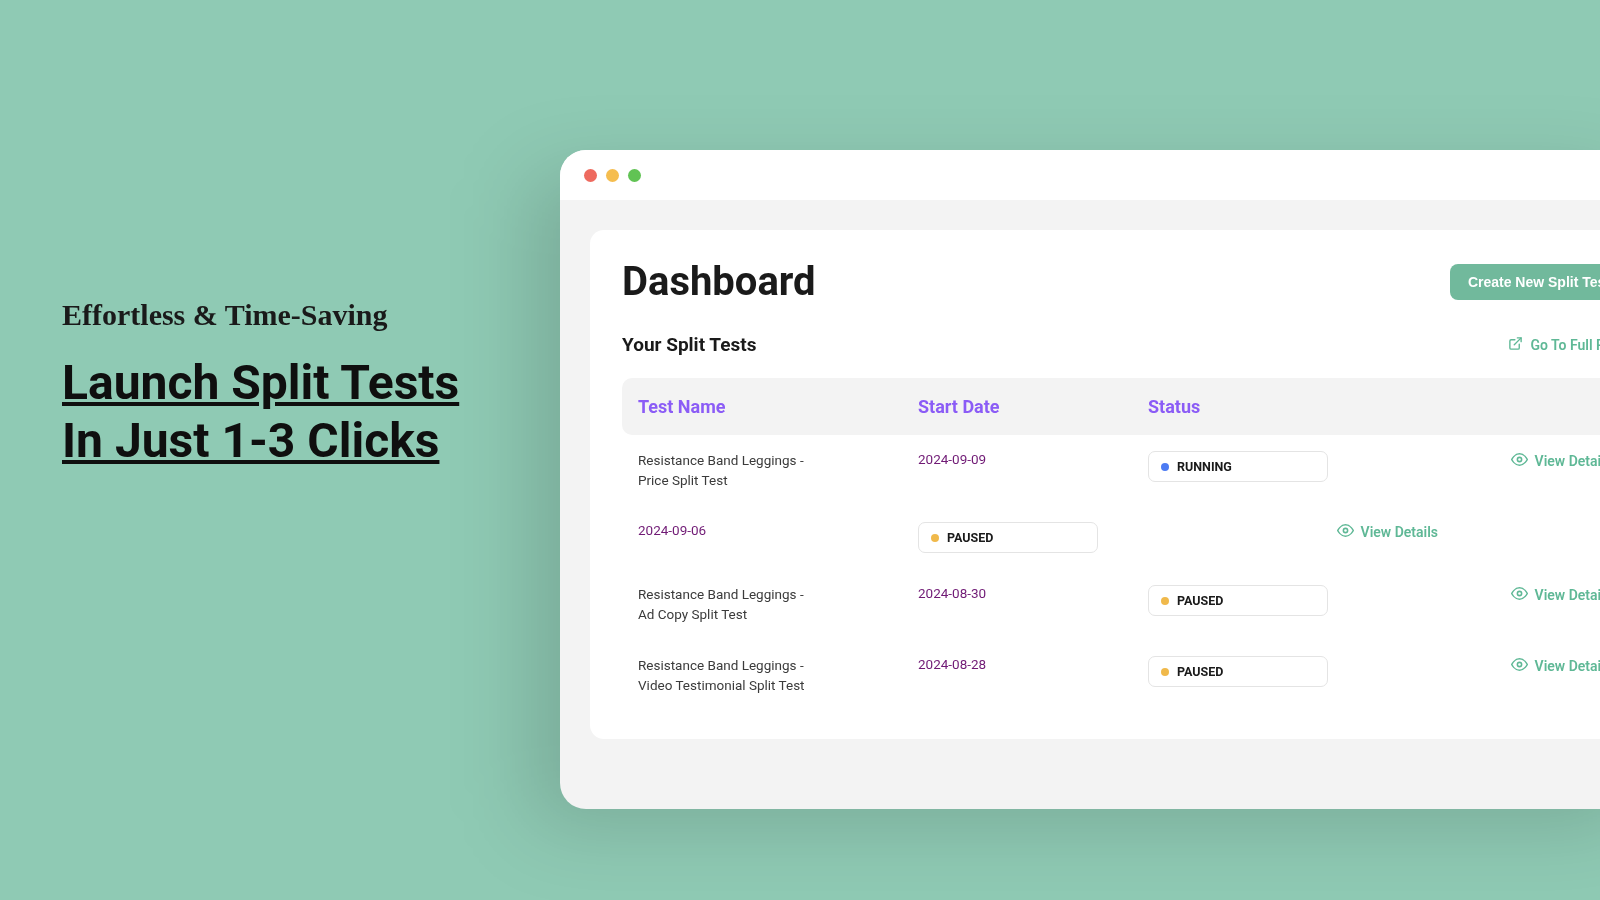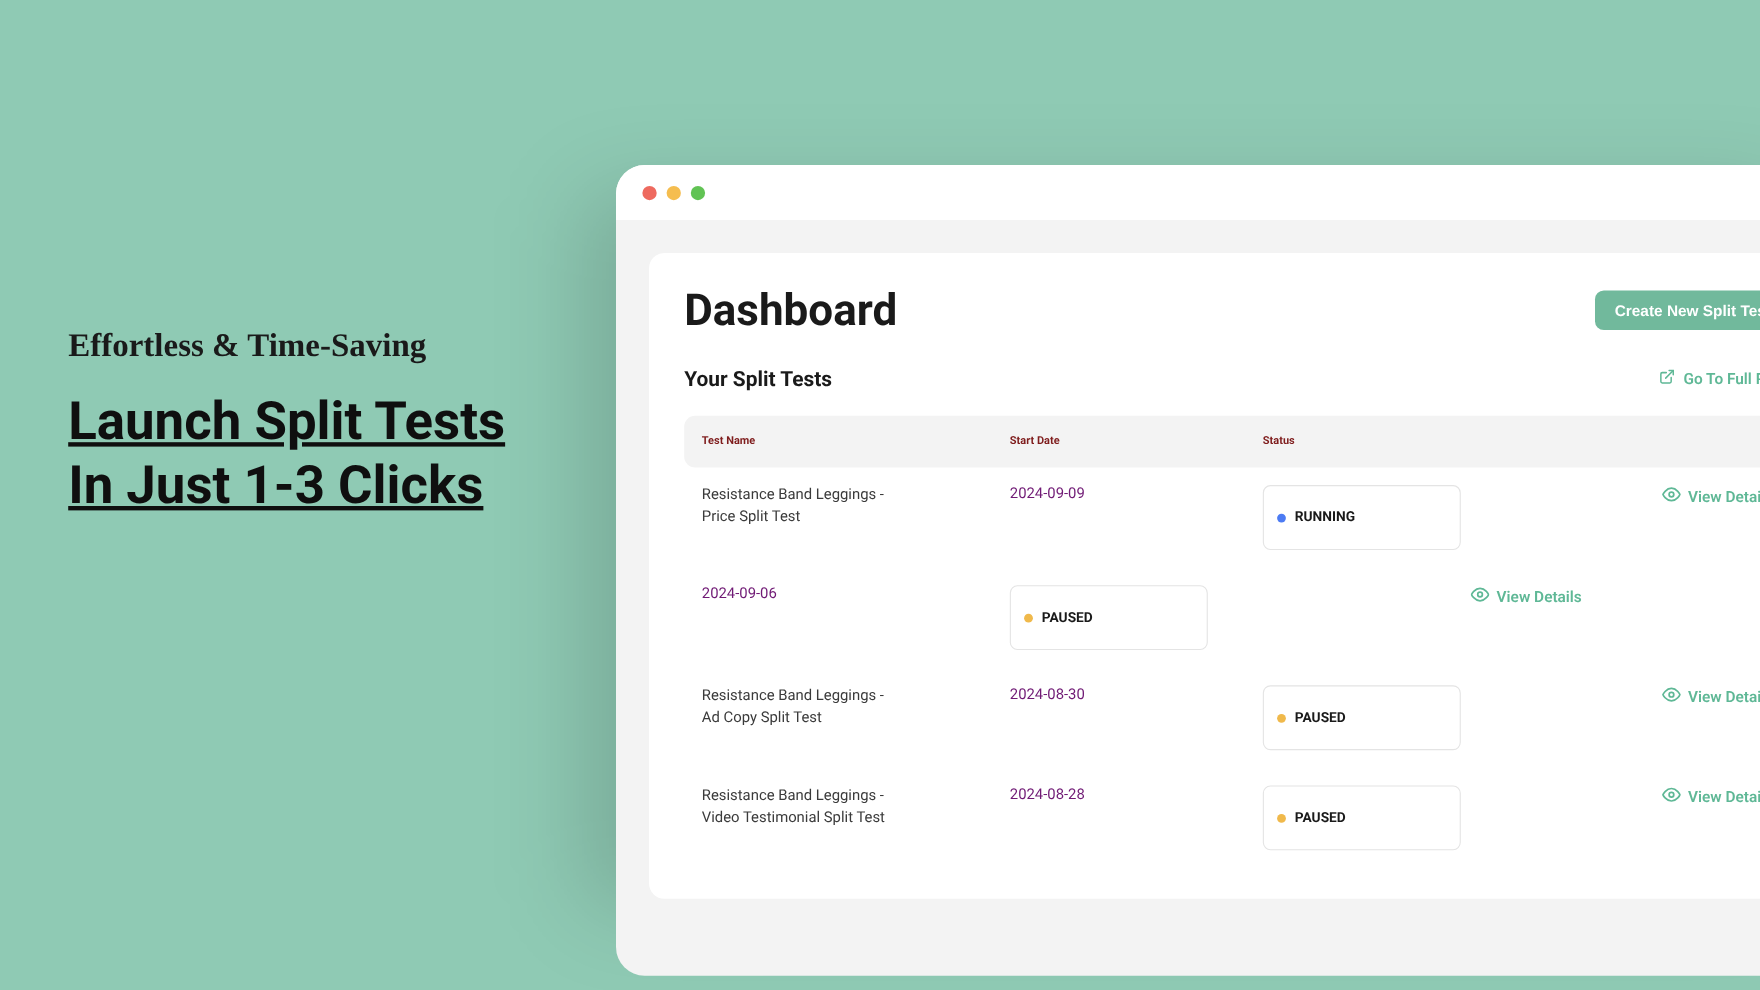"Test Name" .th { color: #7f1d1d -> #8b5cf6; font-size: 10px -> 18px }
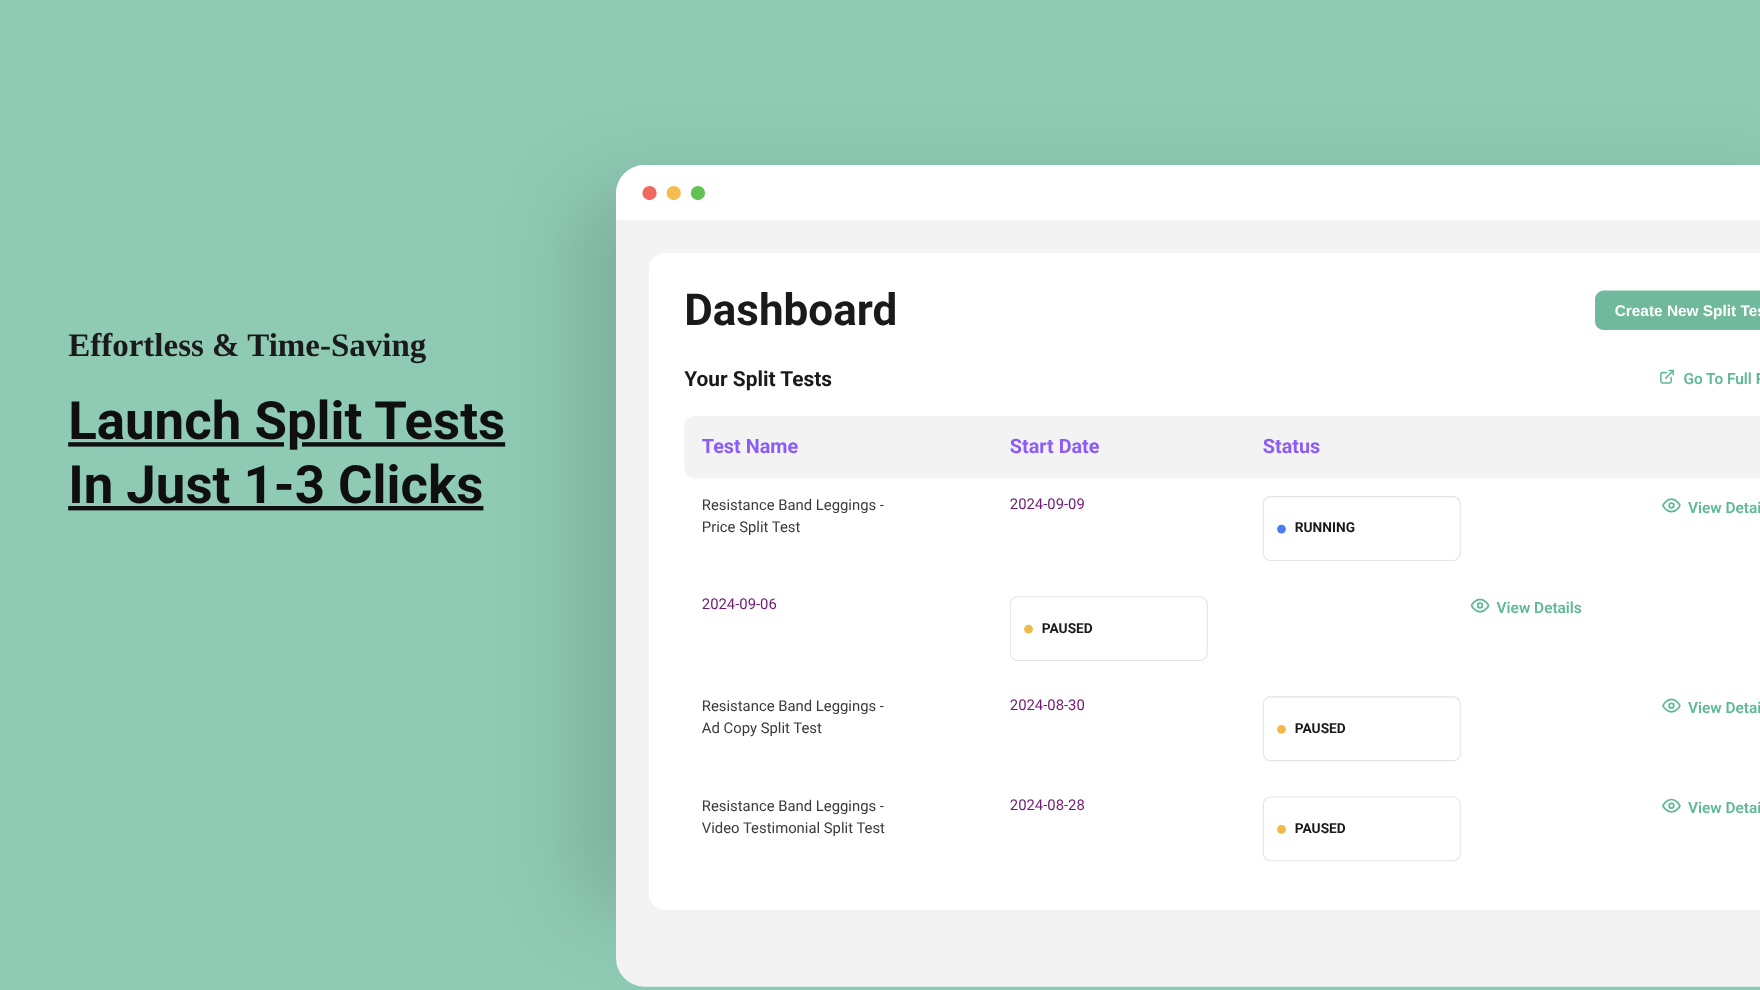"RUNNING" .status-pill { padding: 21px 12px -> 7px 12px }
